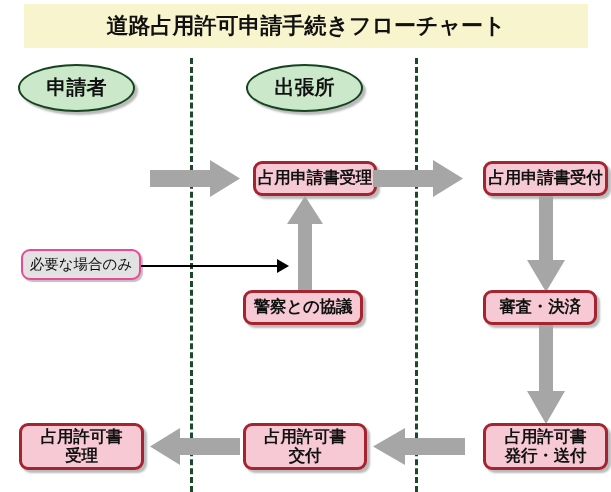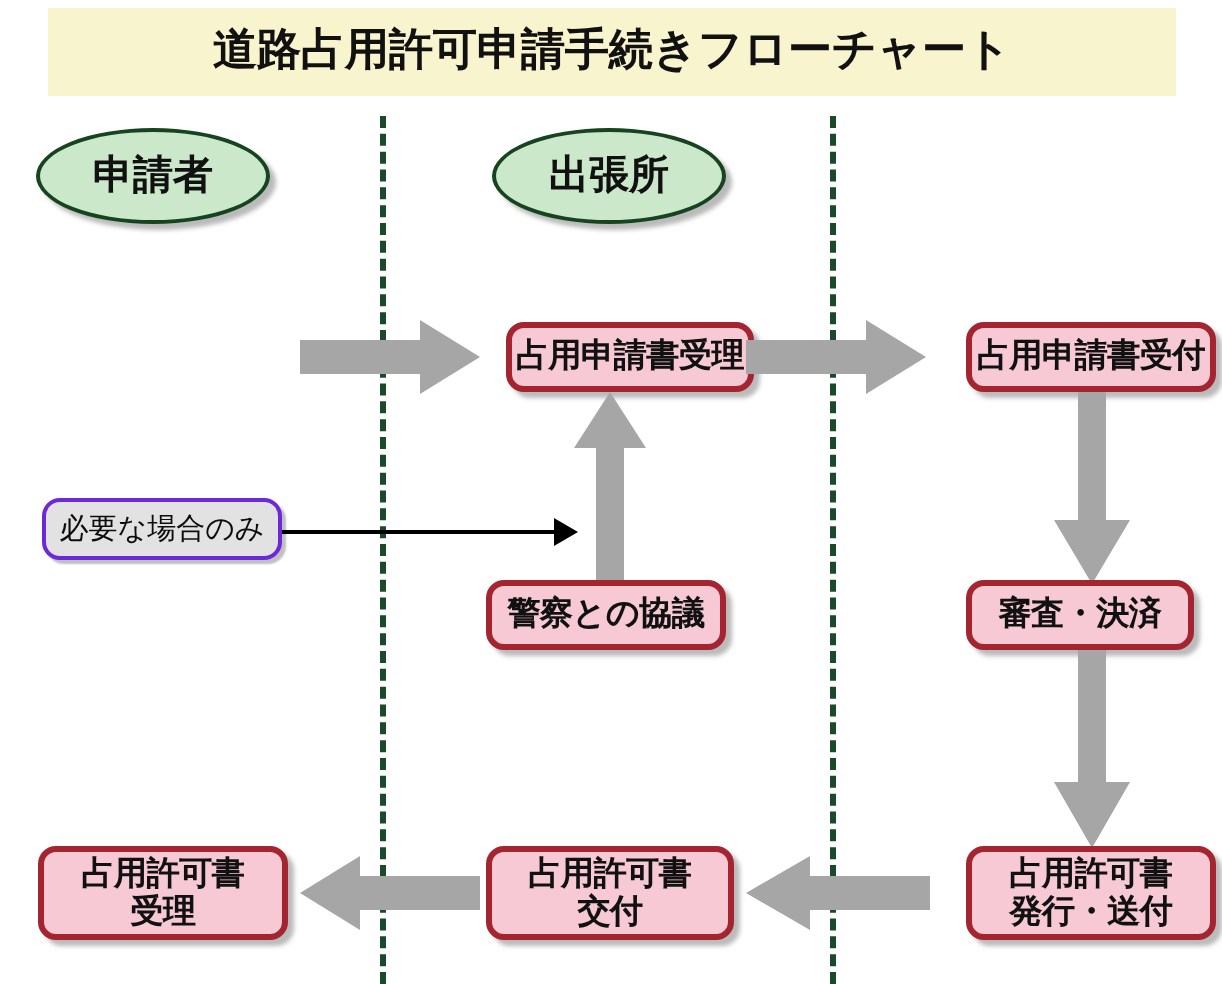"必要な場合のみ" .note-box { border: 2px solid #6d28d9 -> 2px solid #ec4899 }
